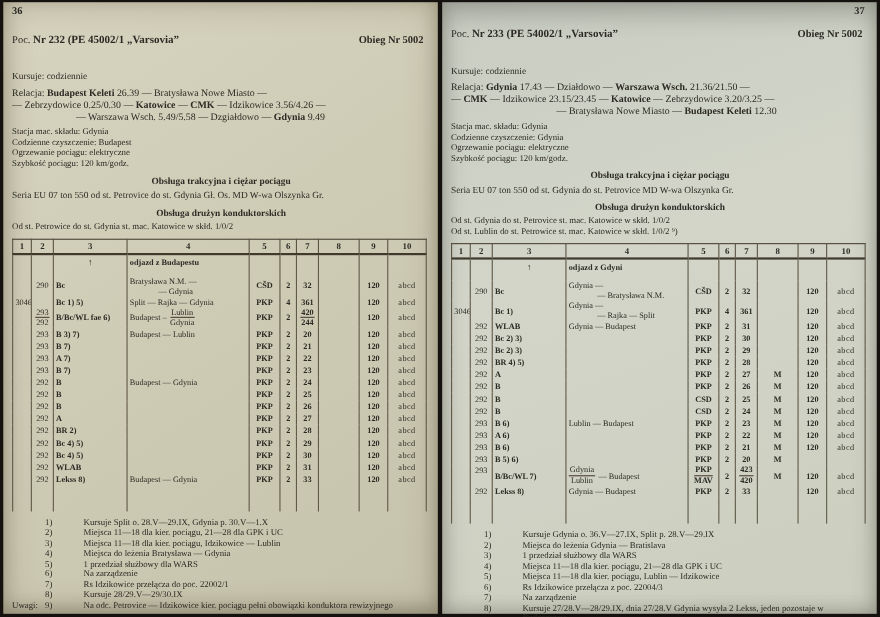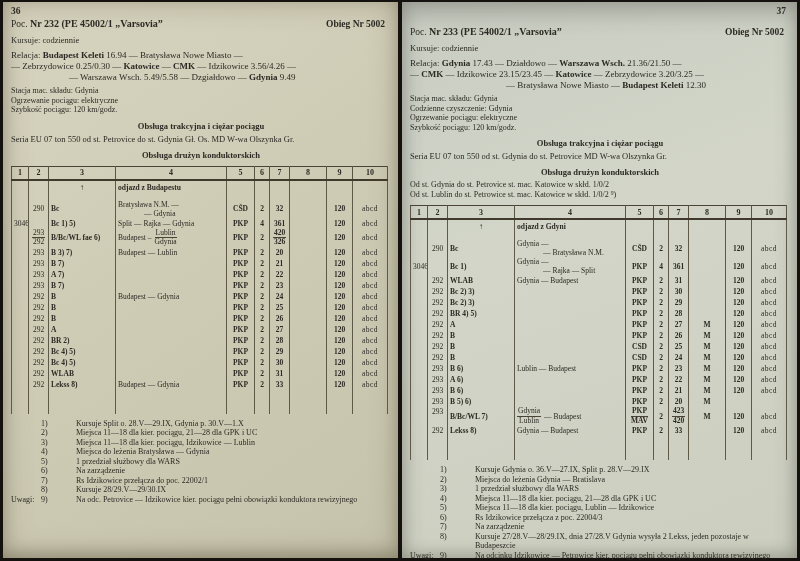"Poc. Nr 232 (PE 45002/1" .titlebar { margin-top: 0 -> 13px }
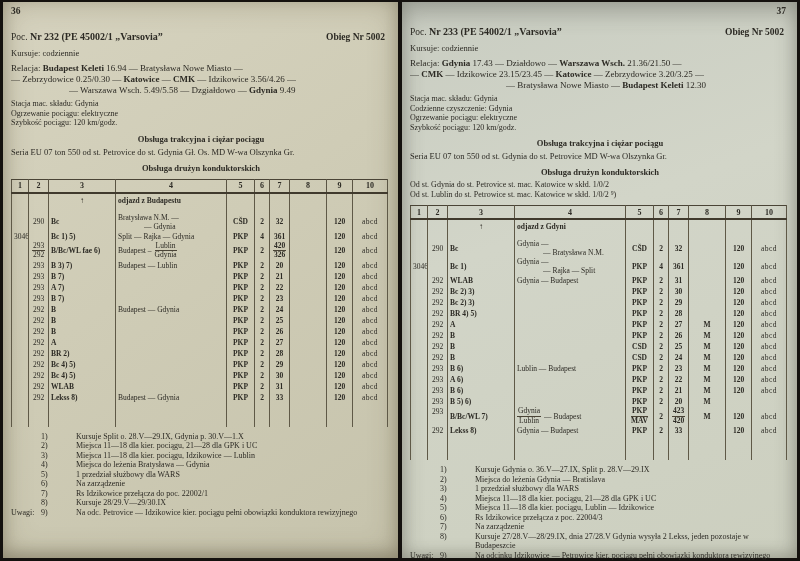"Kursuje: codziennie" .kursuje { margin-top: 6px -> 22px }
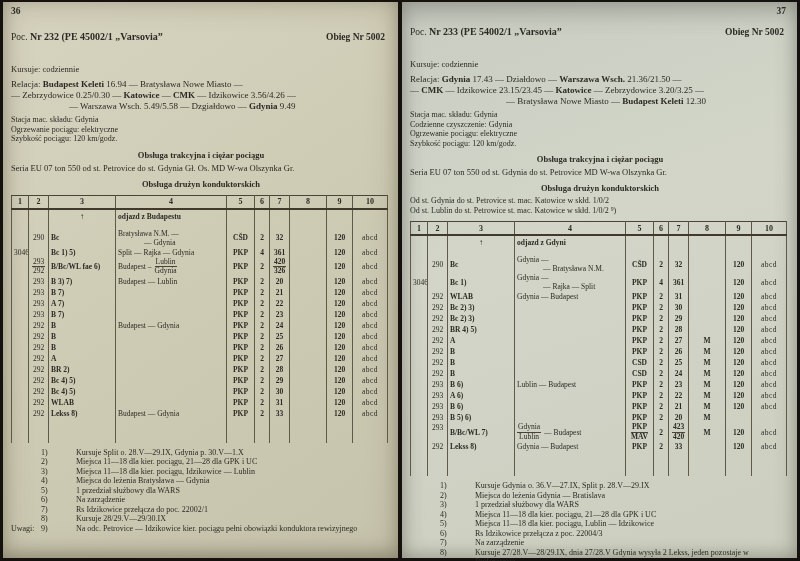"16.94 — Bratysława Nowe Miasto" span { text: 16.94 -> 26.39 }
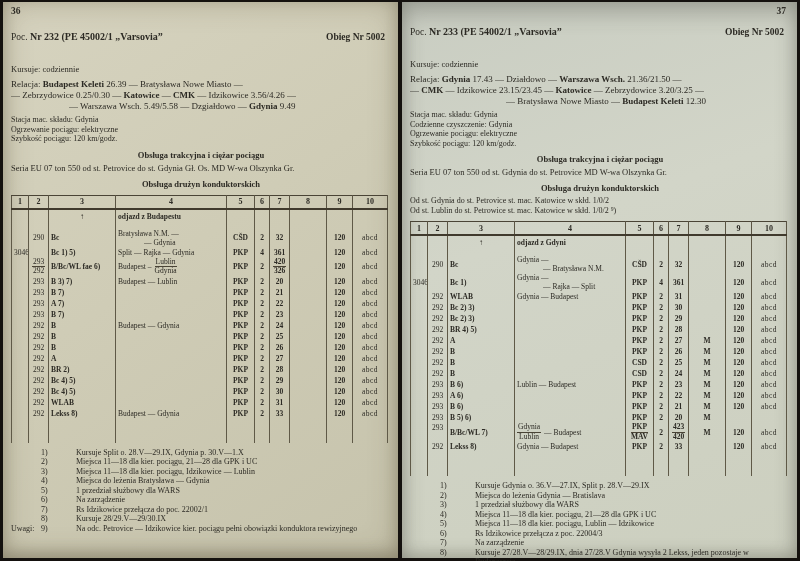"Codzienne czyszczenie: Budapest" div { html: none -> <div>Codzienne czyszczenie: Budapest</div> }
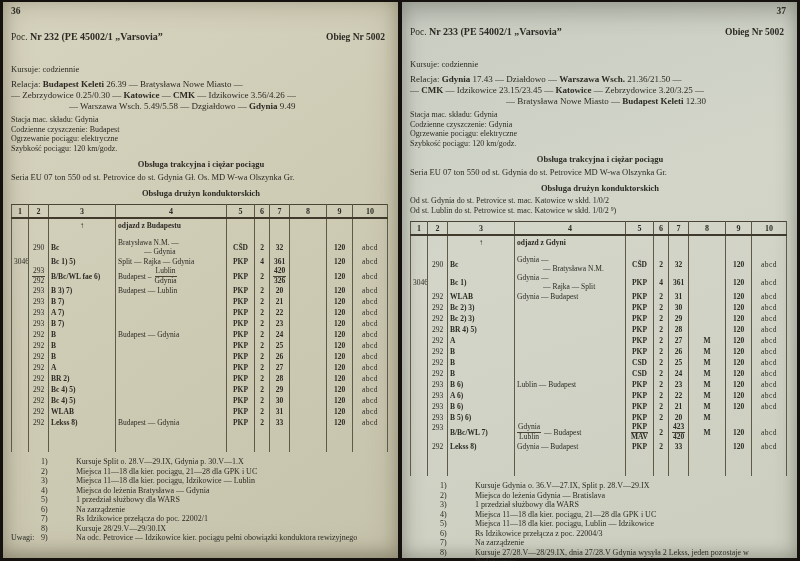"Od st. Petrowice do st." div { html: none -> <div>Od st. Petrowice do st. Gdynia st. mac. Katowice w skłd. 1/0/2</div> }
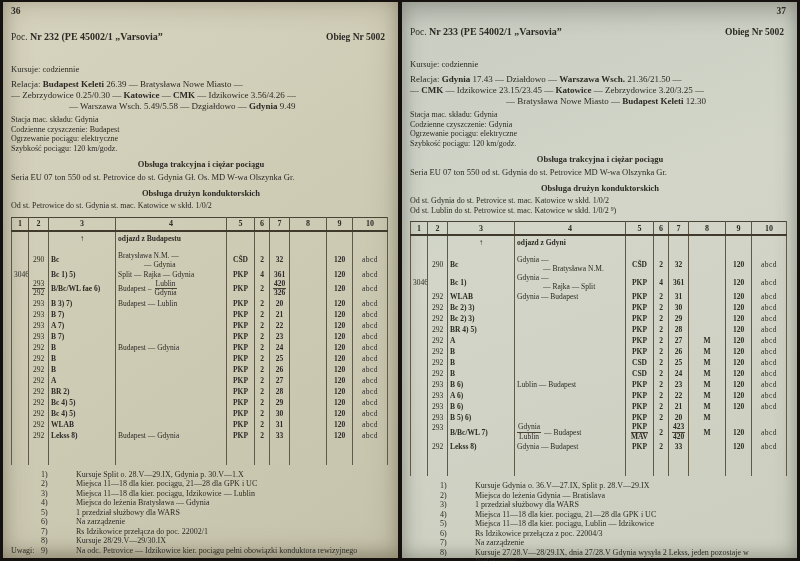"326" span.fb { text: 326 -> 244 }
